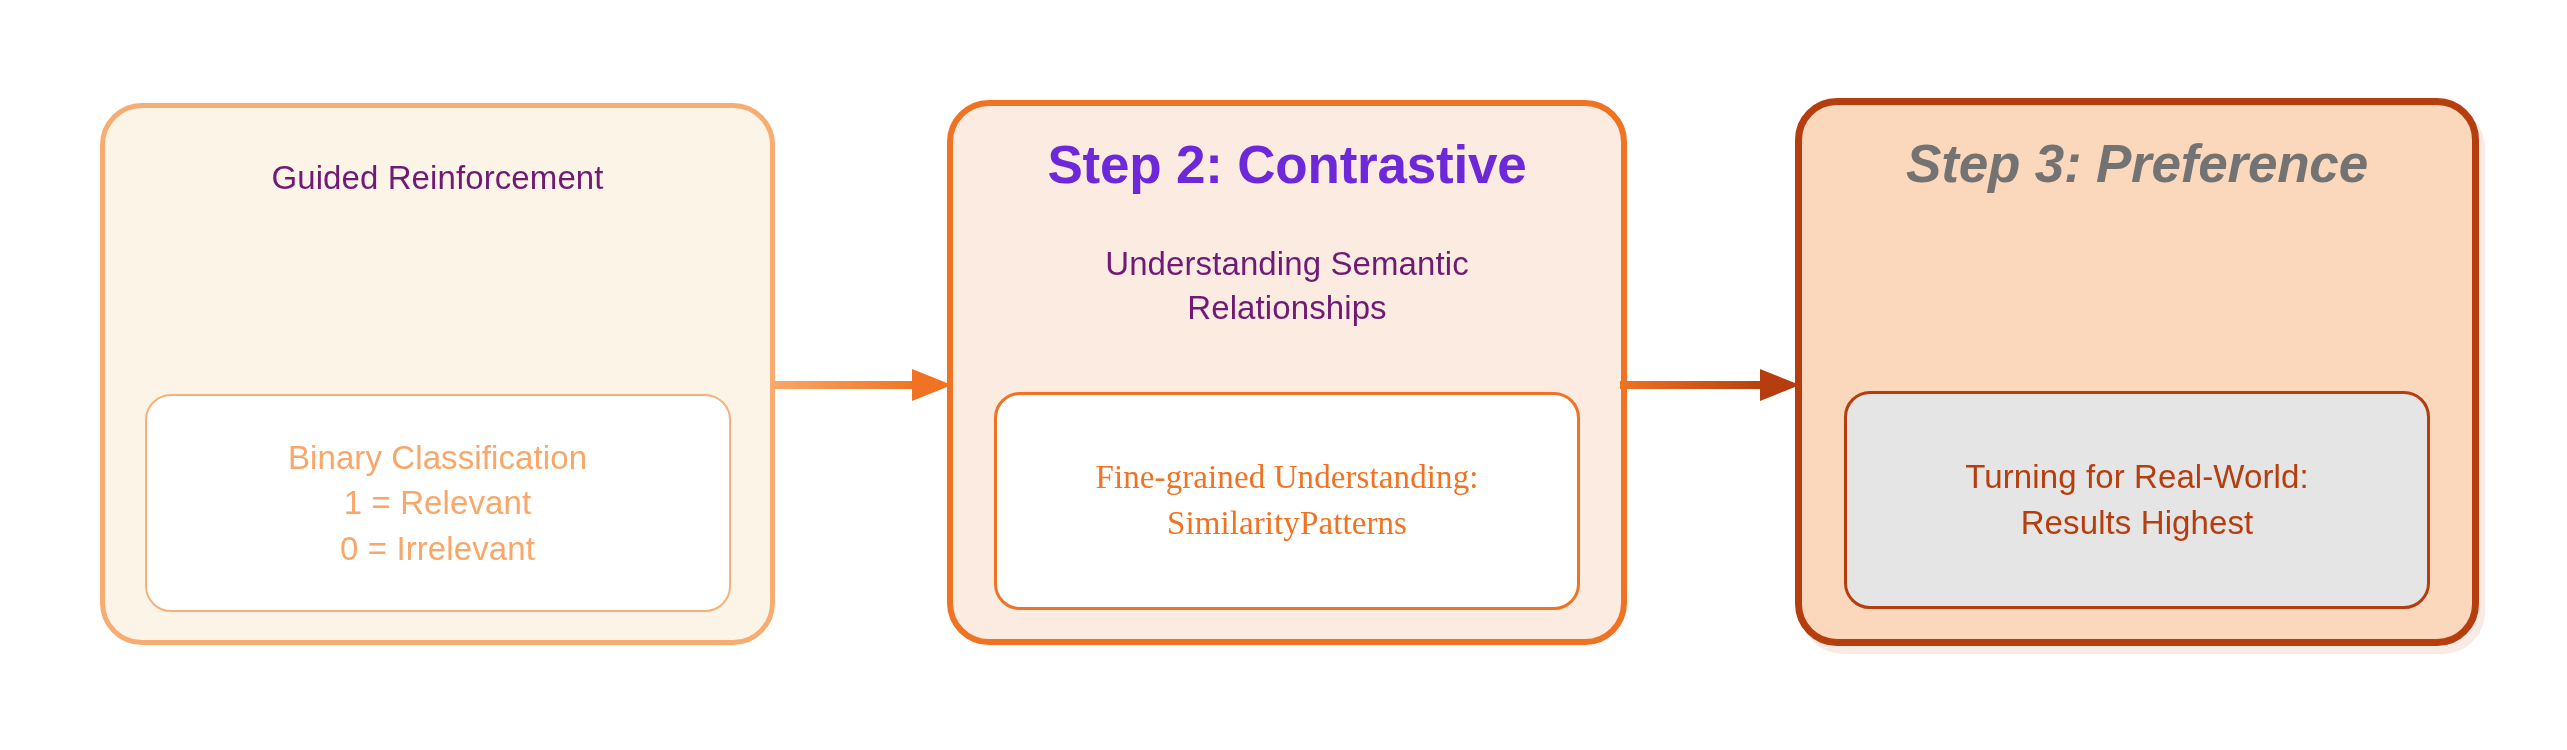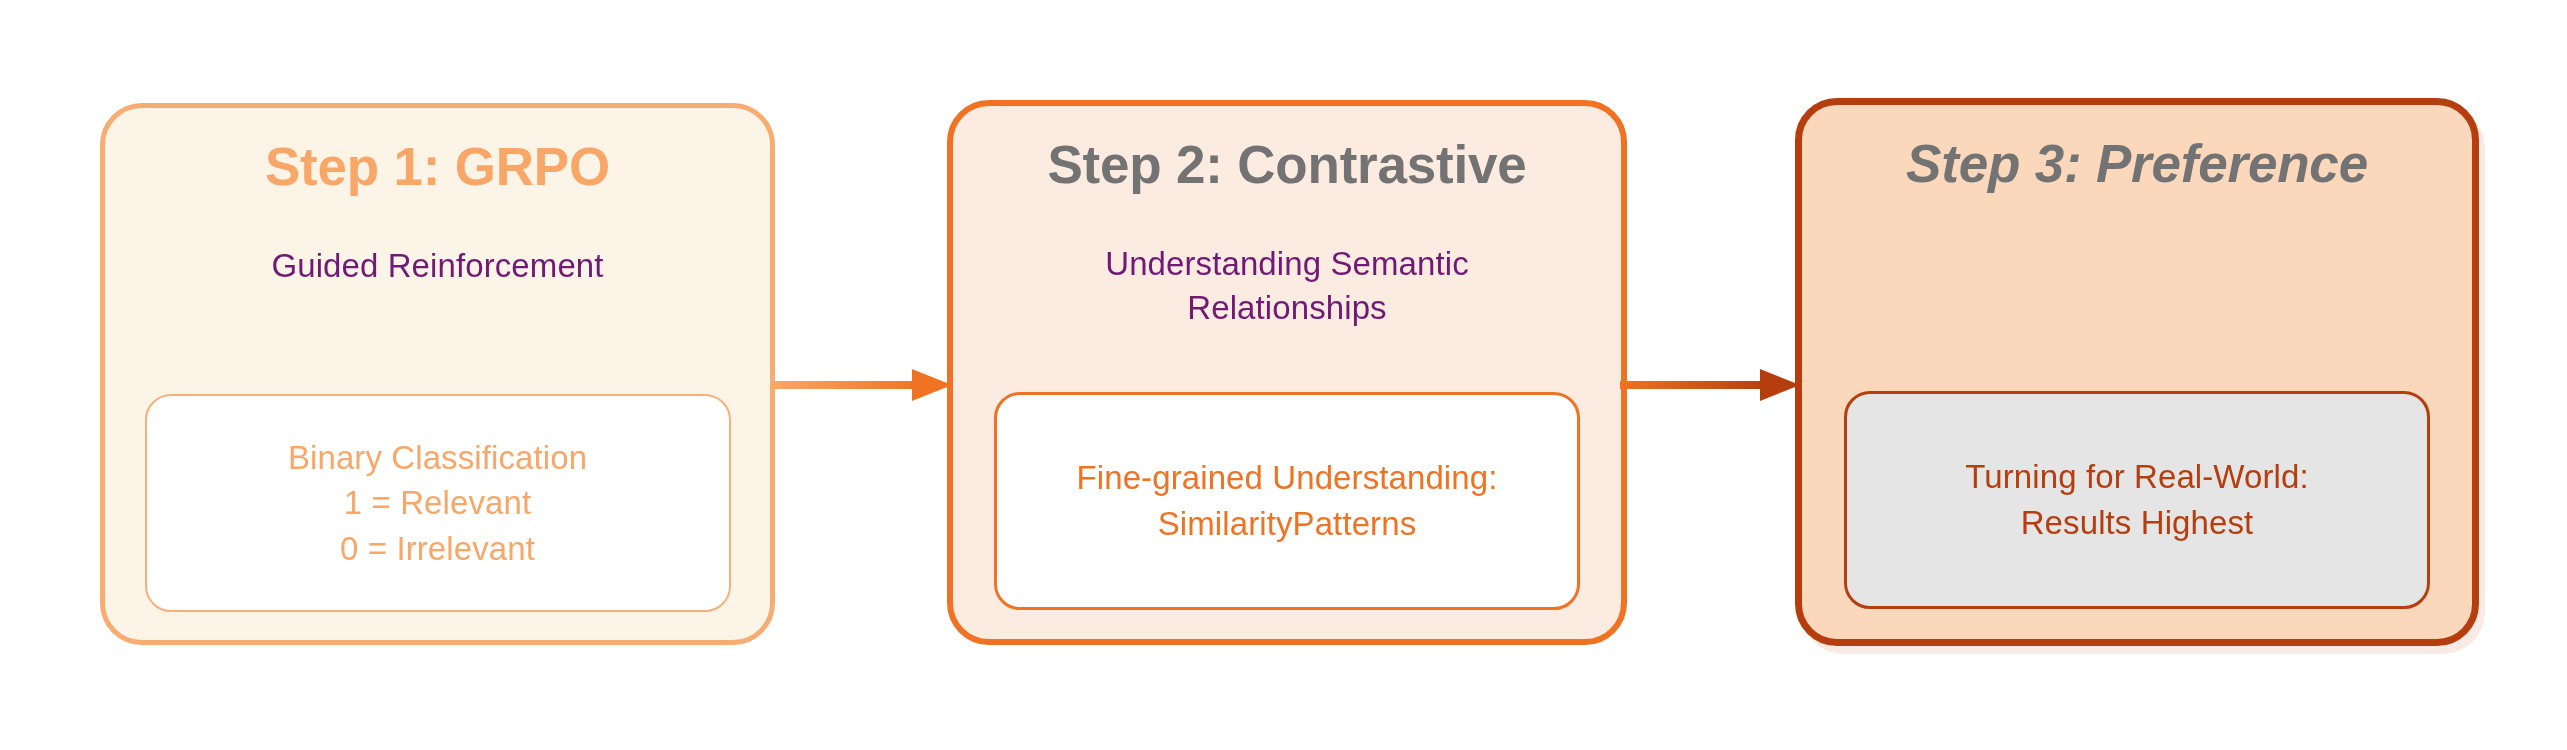"Step 1: GRPO" div.step-title { html: <div>Step 1: GRPO</div> -> none }
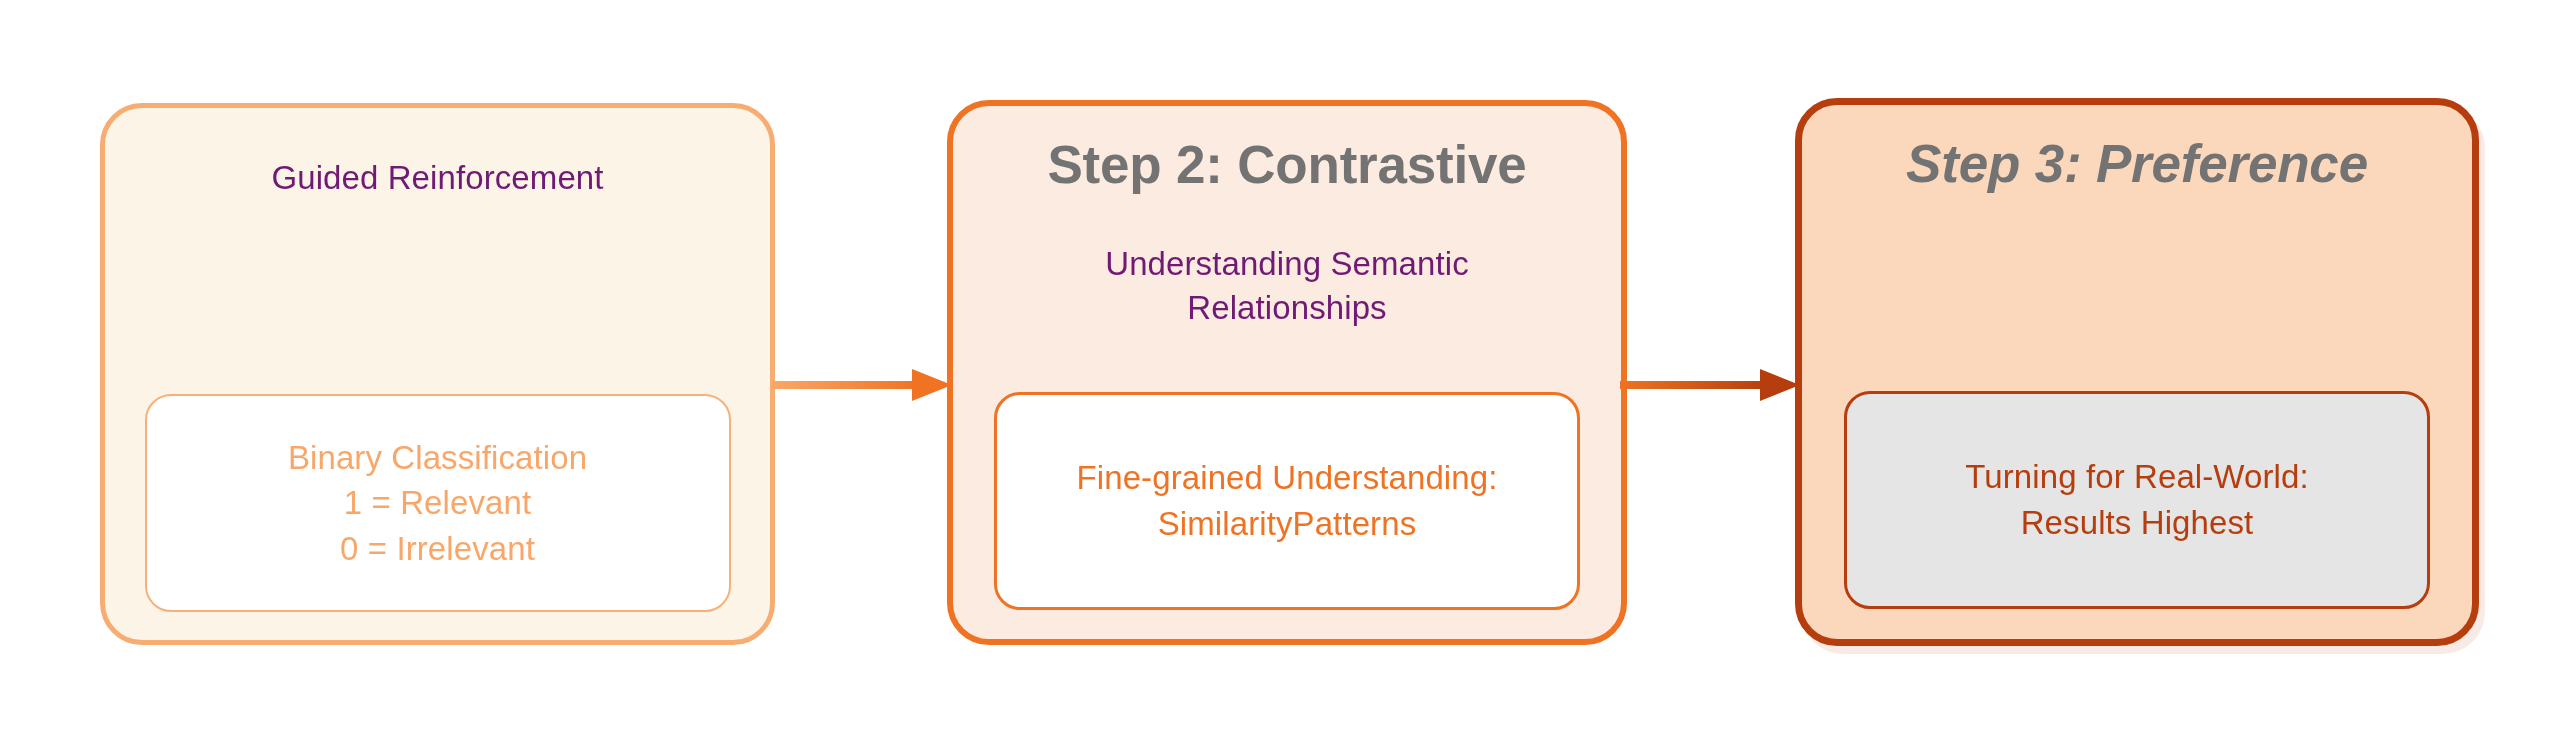"Step 2: Contrastive" #card-2 .step-title { color: #737373 -> #6d28d9 }
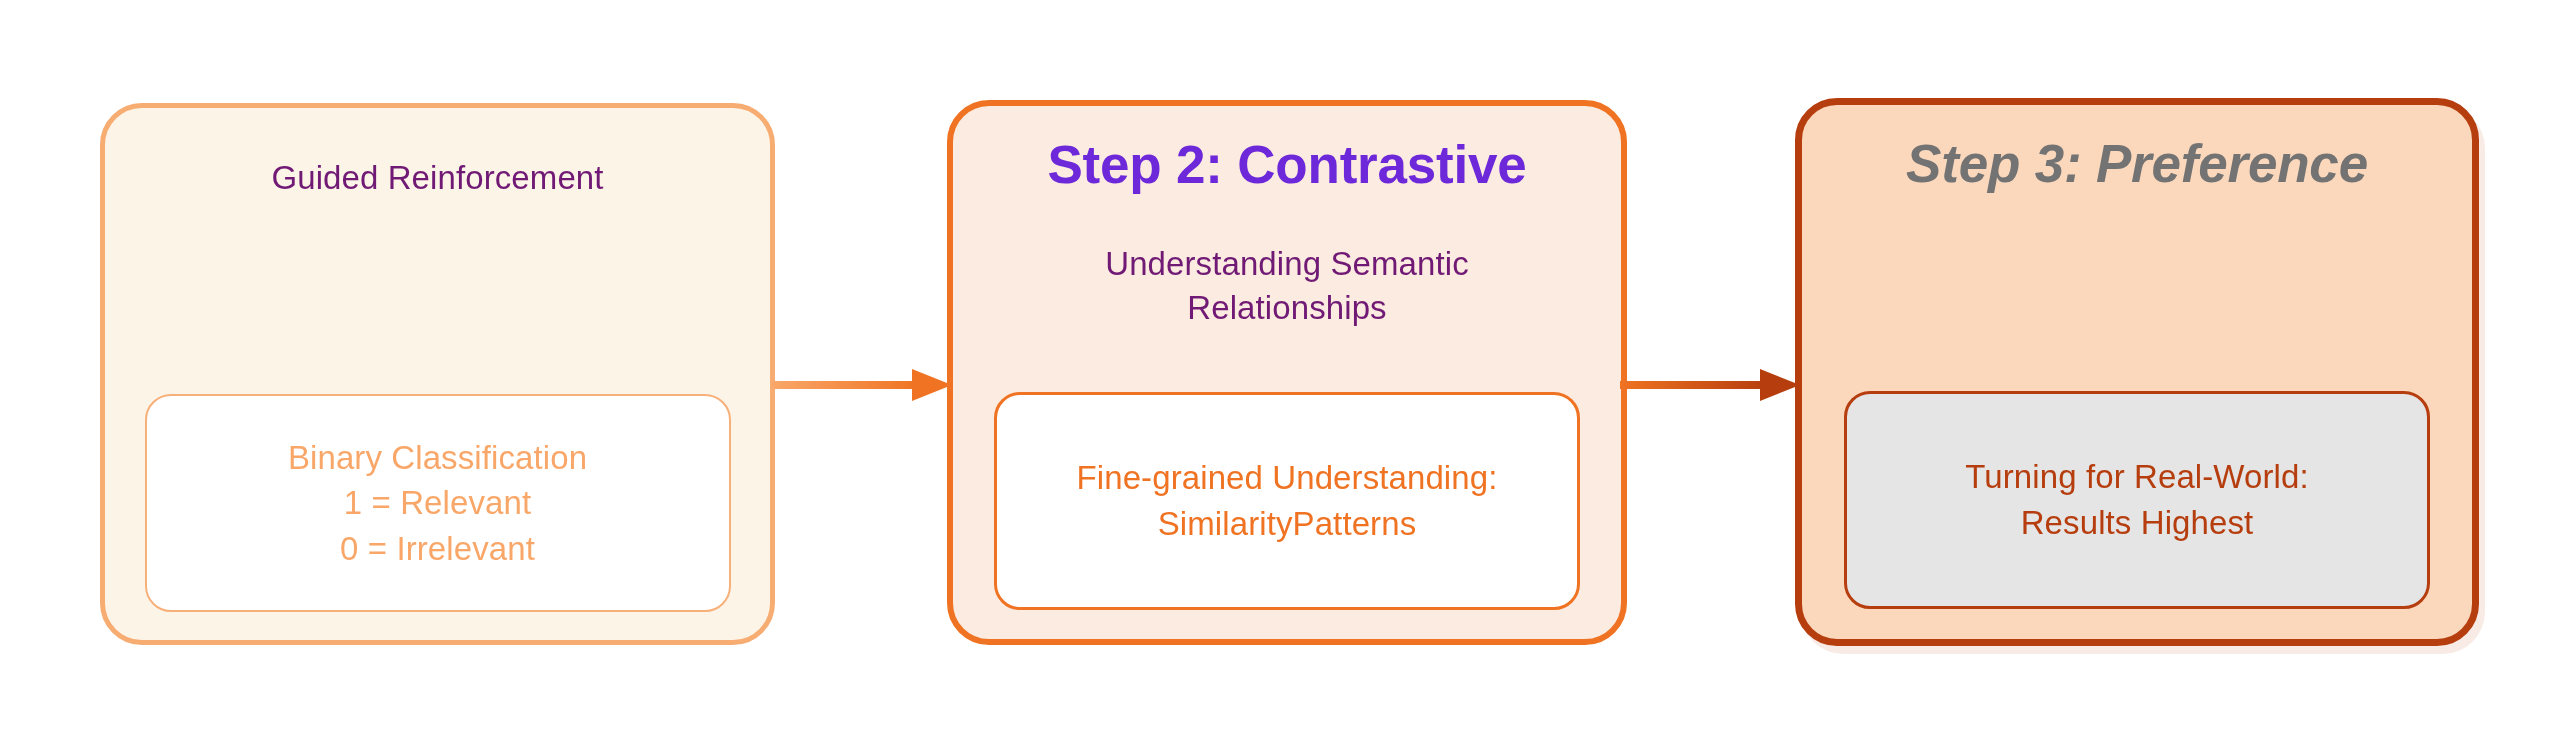"Fine-grained Understanding:" #card-2 .inner-box { font-family: none -> Liberation Serif, serif }
